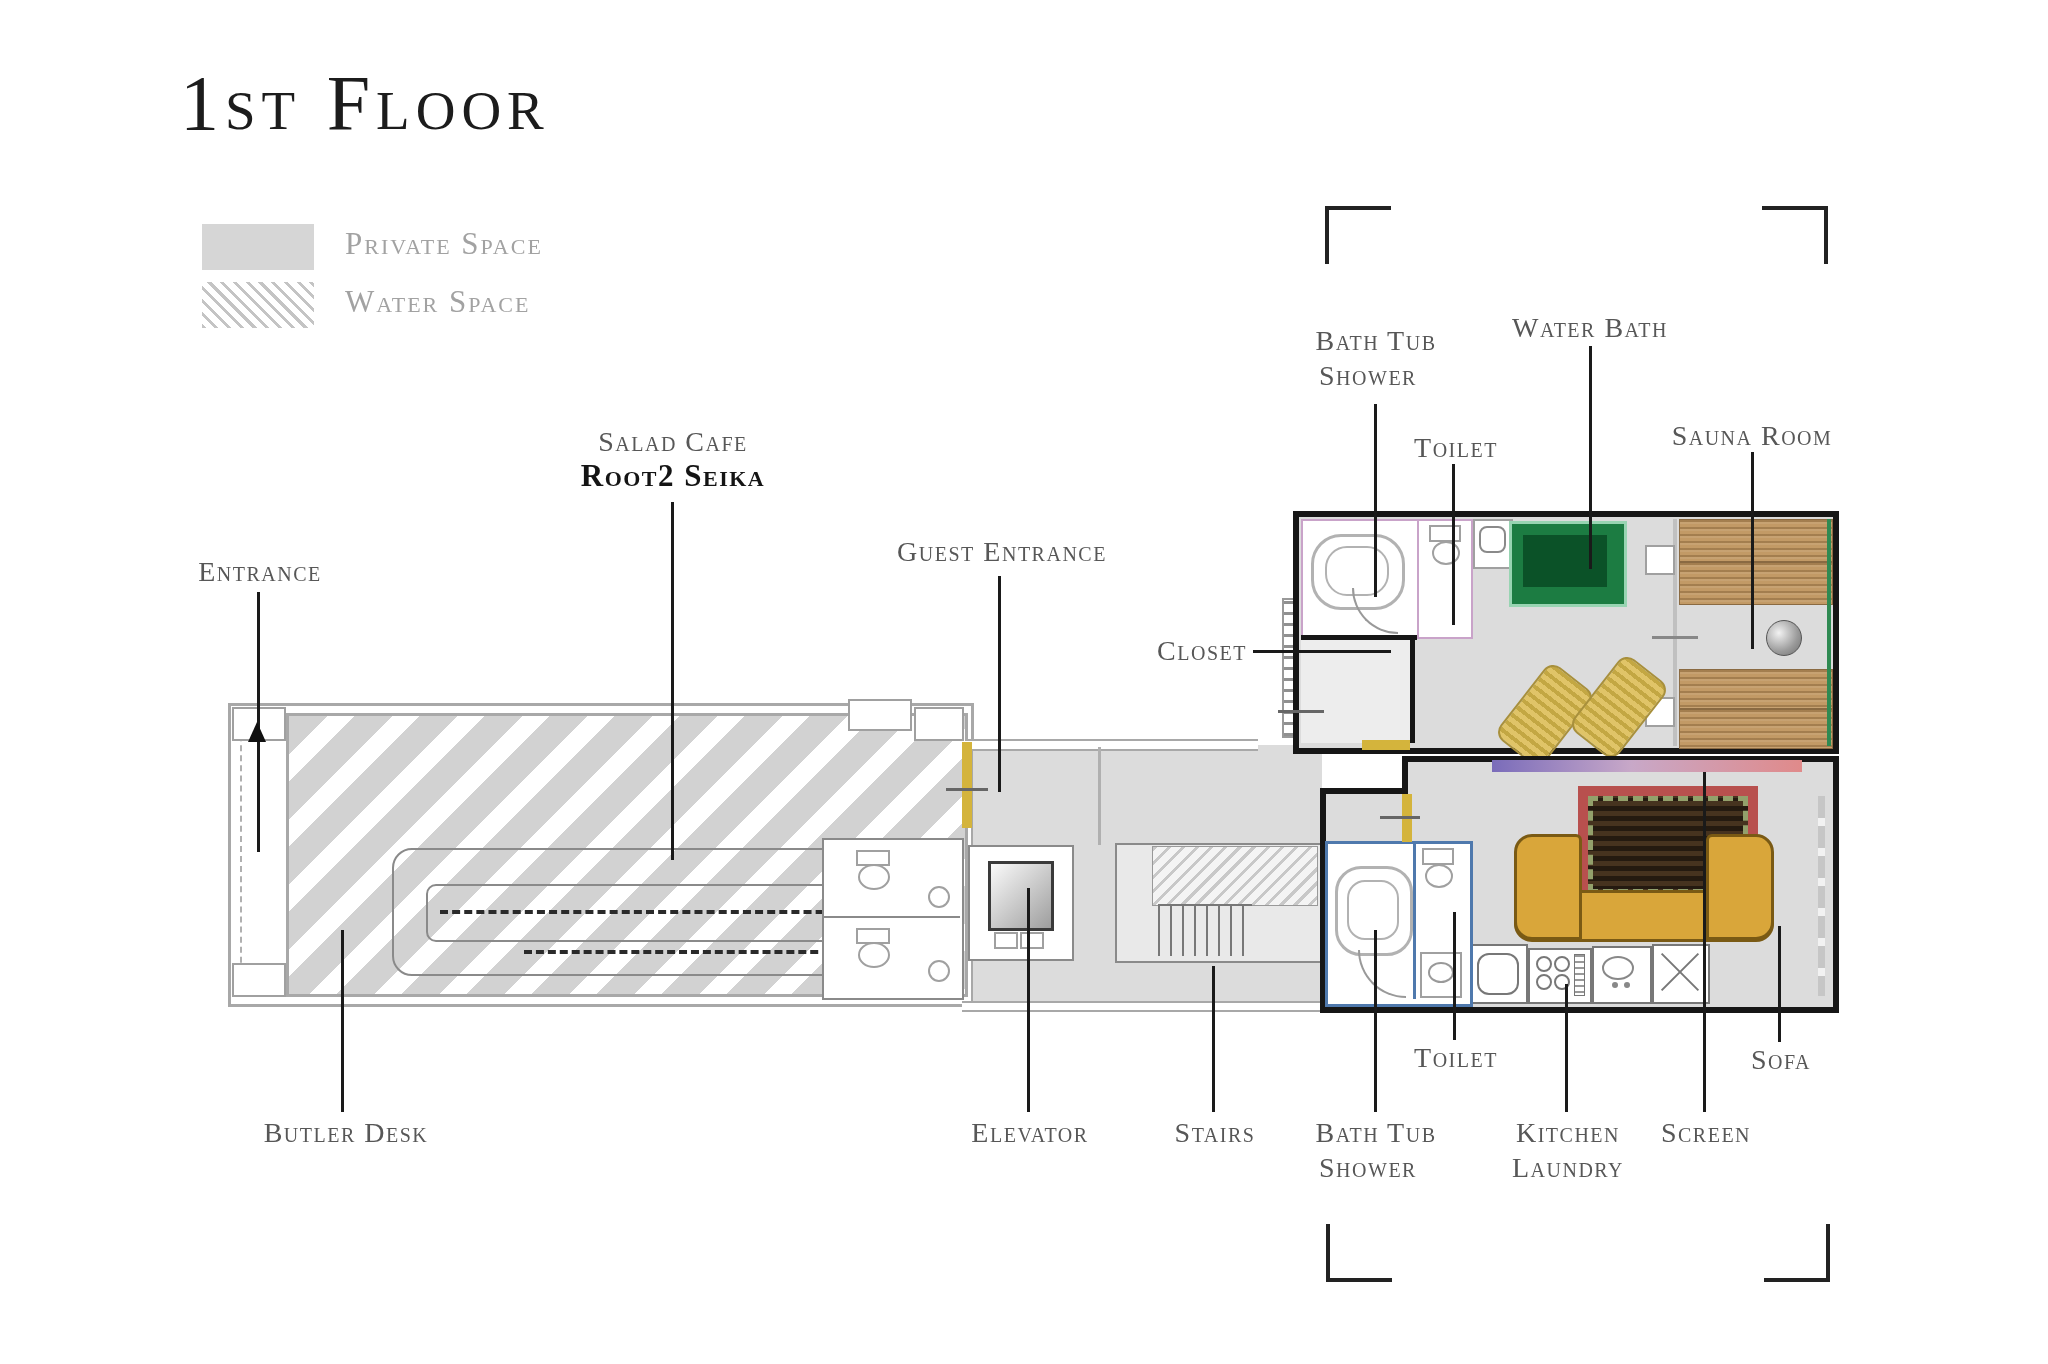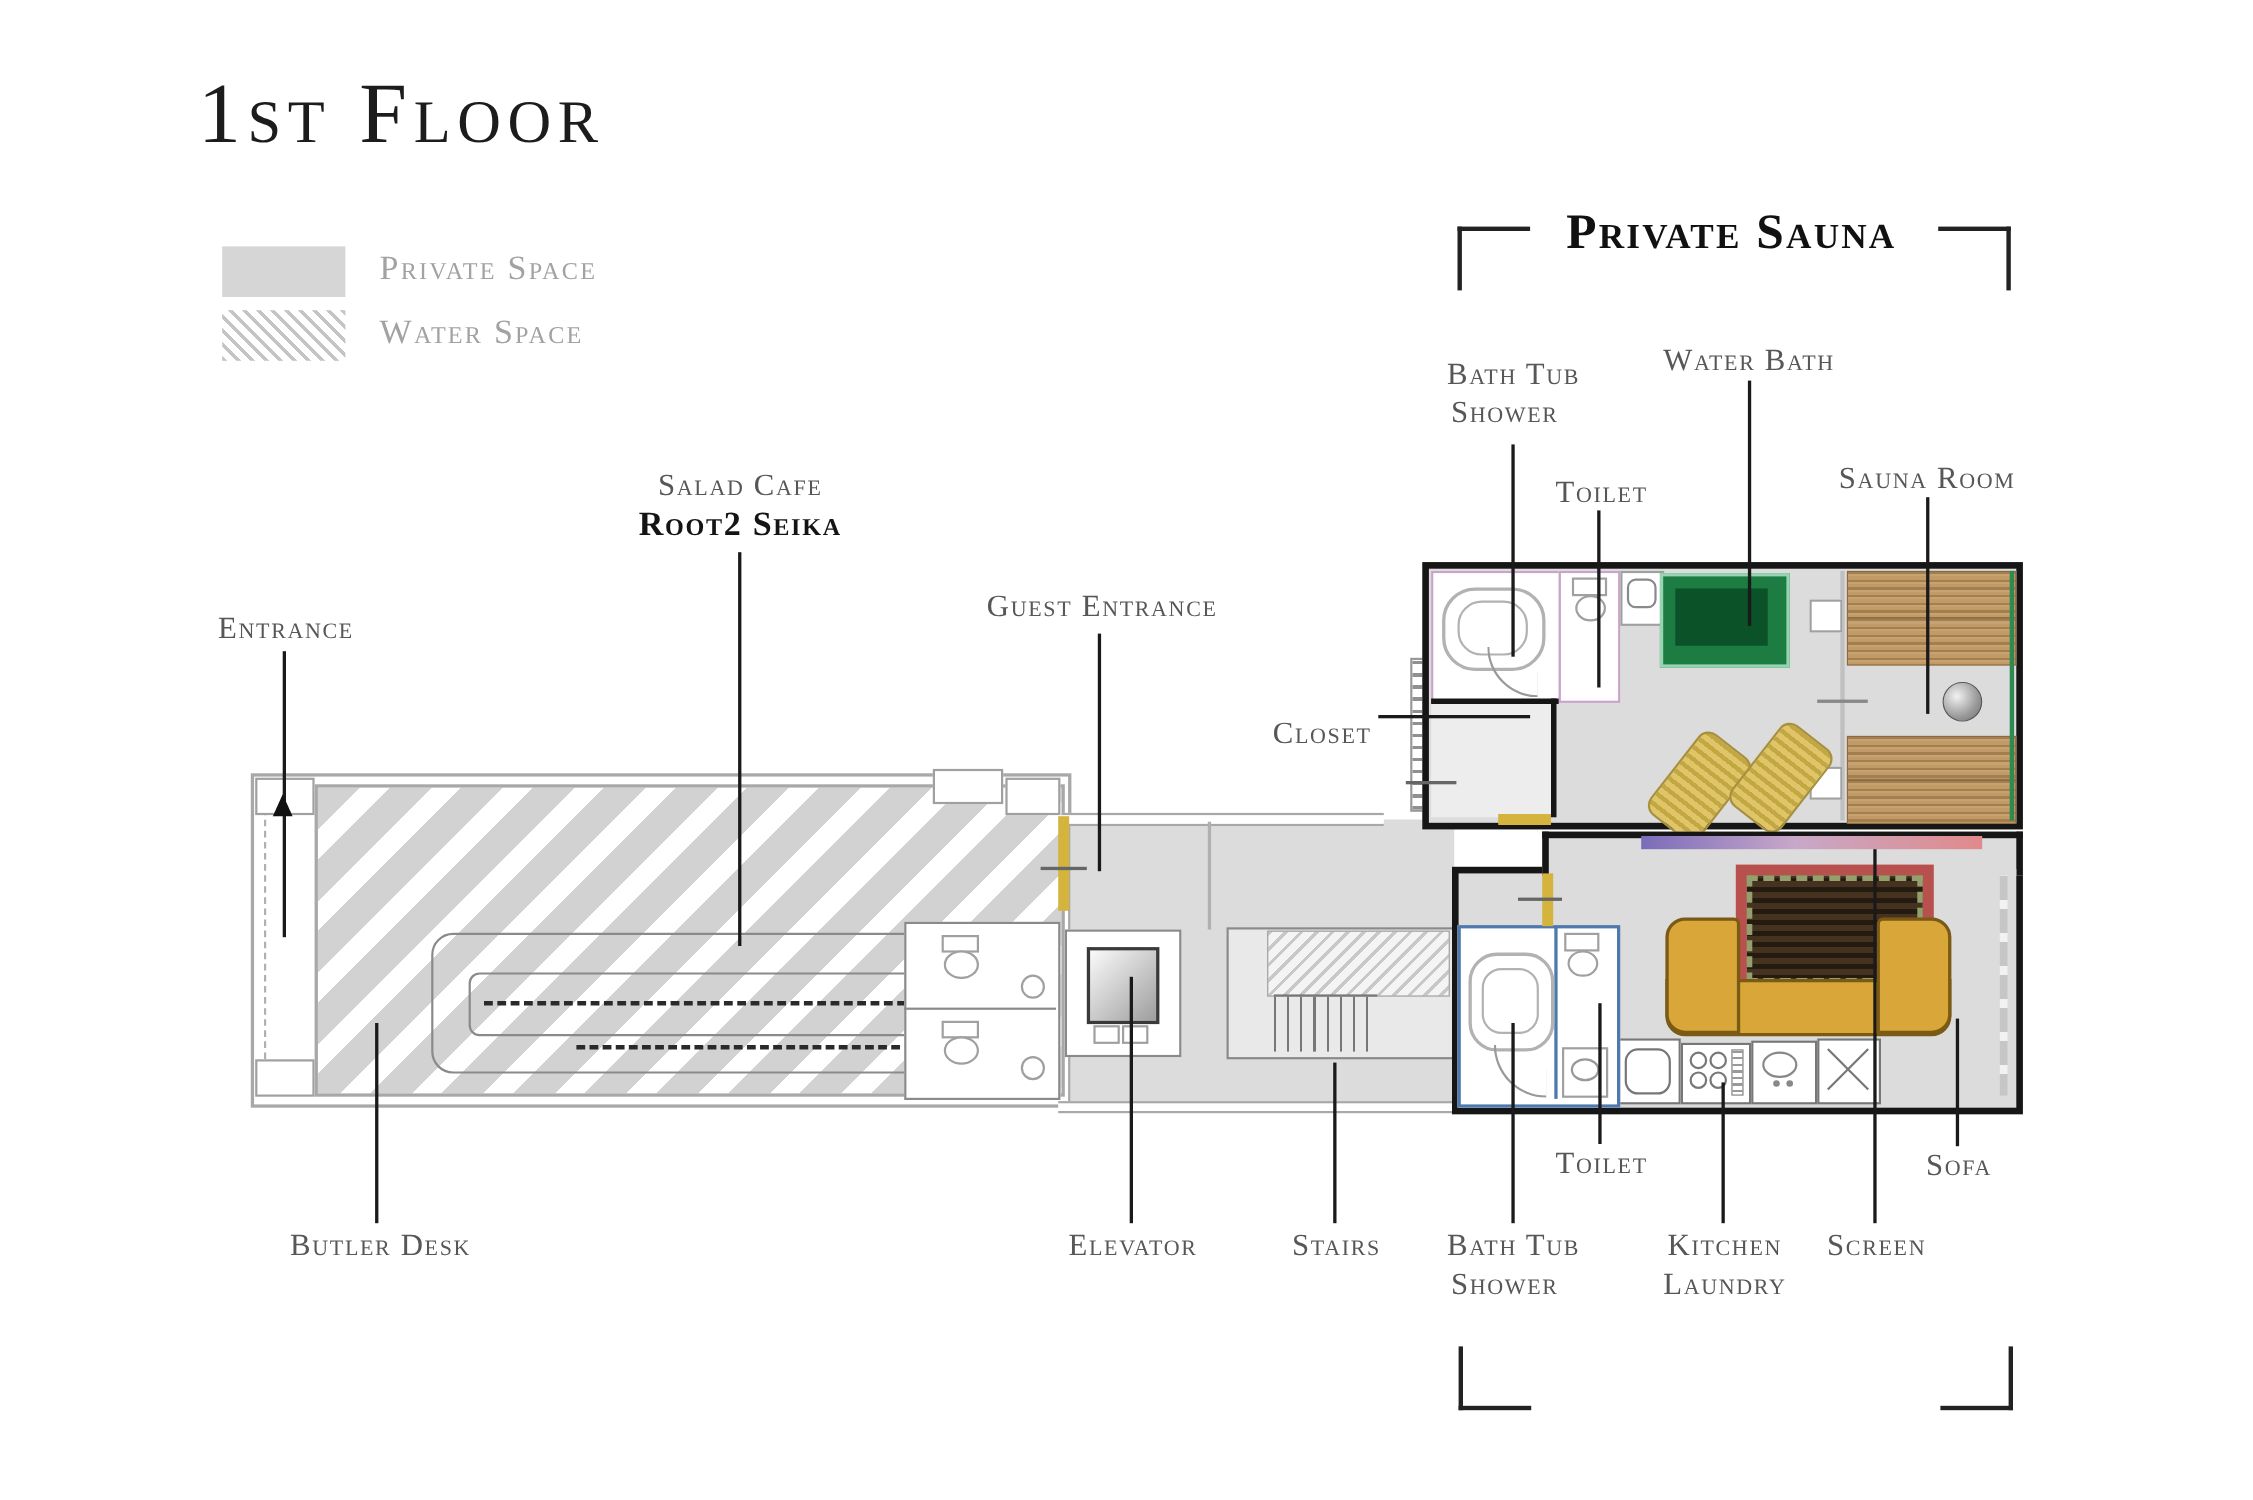"Private Sauna" div.section-title { html: <div>Private Sauna</div> -> none }
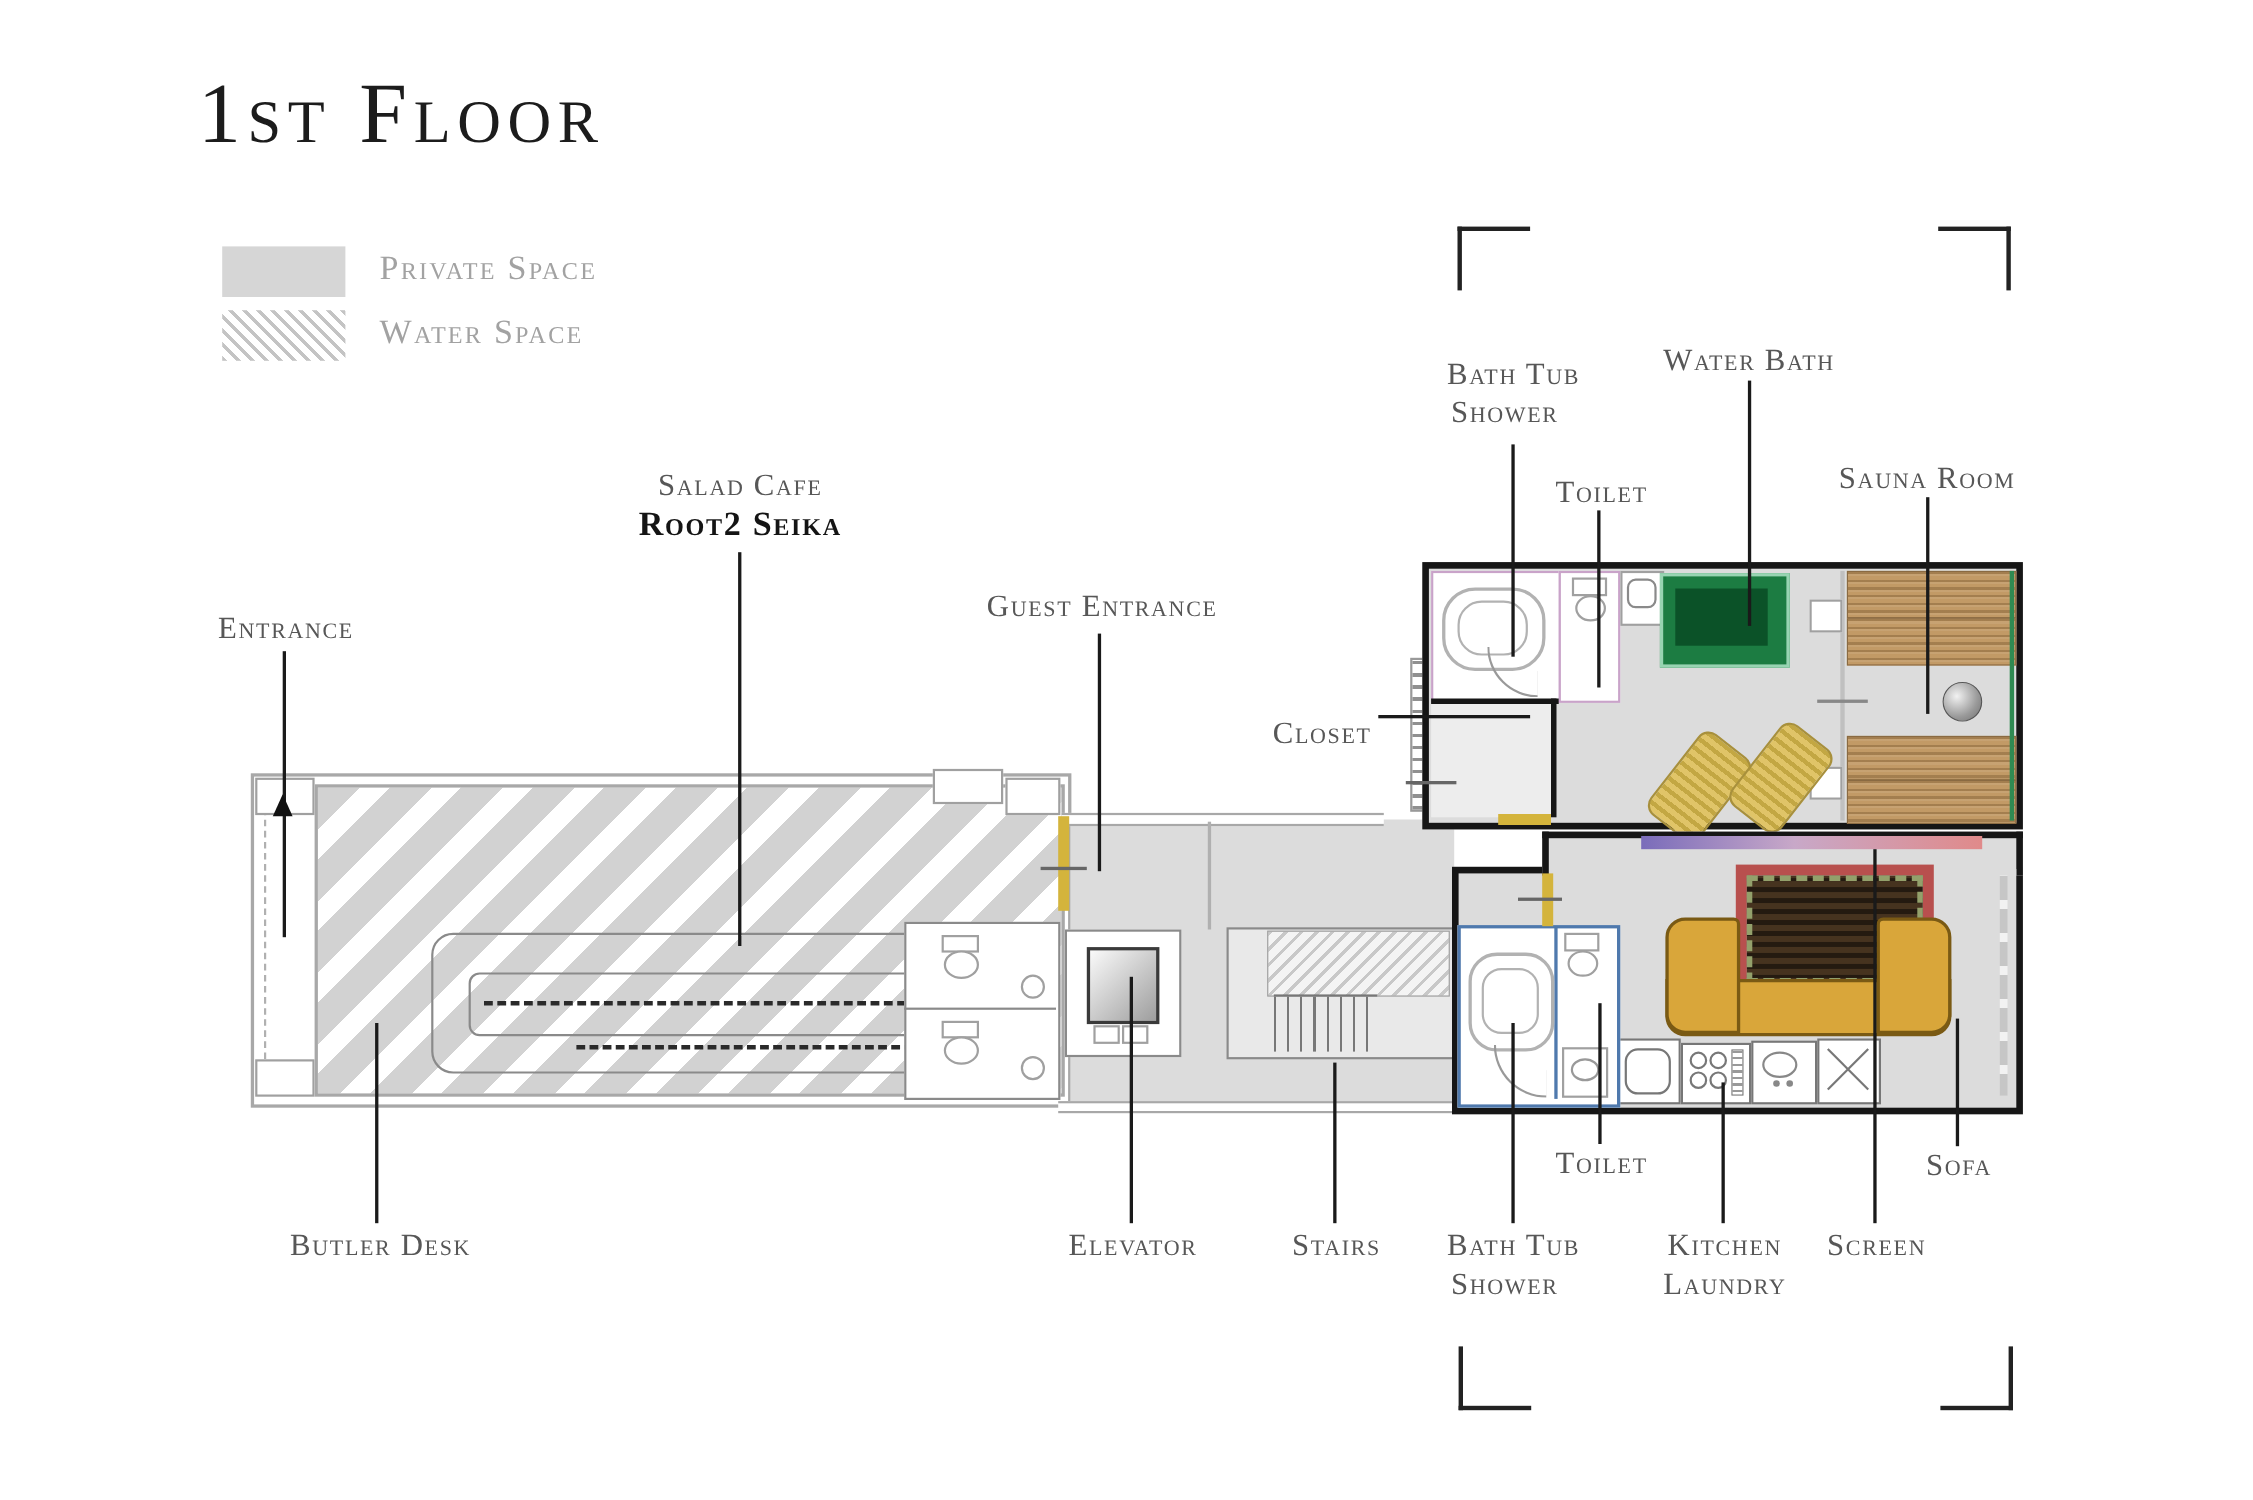"Closet" div.lbl { margin-top: 16px -> none }
